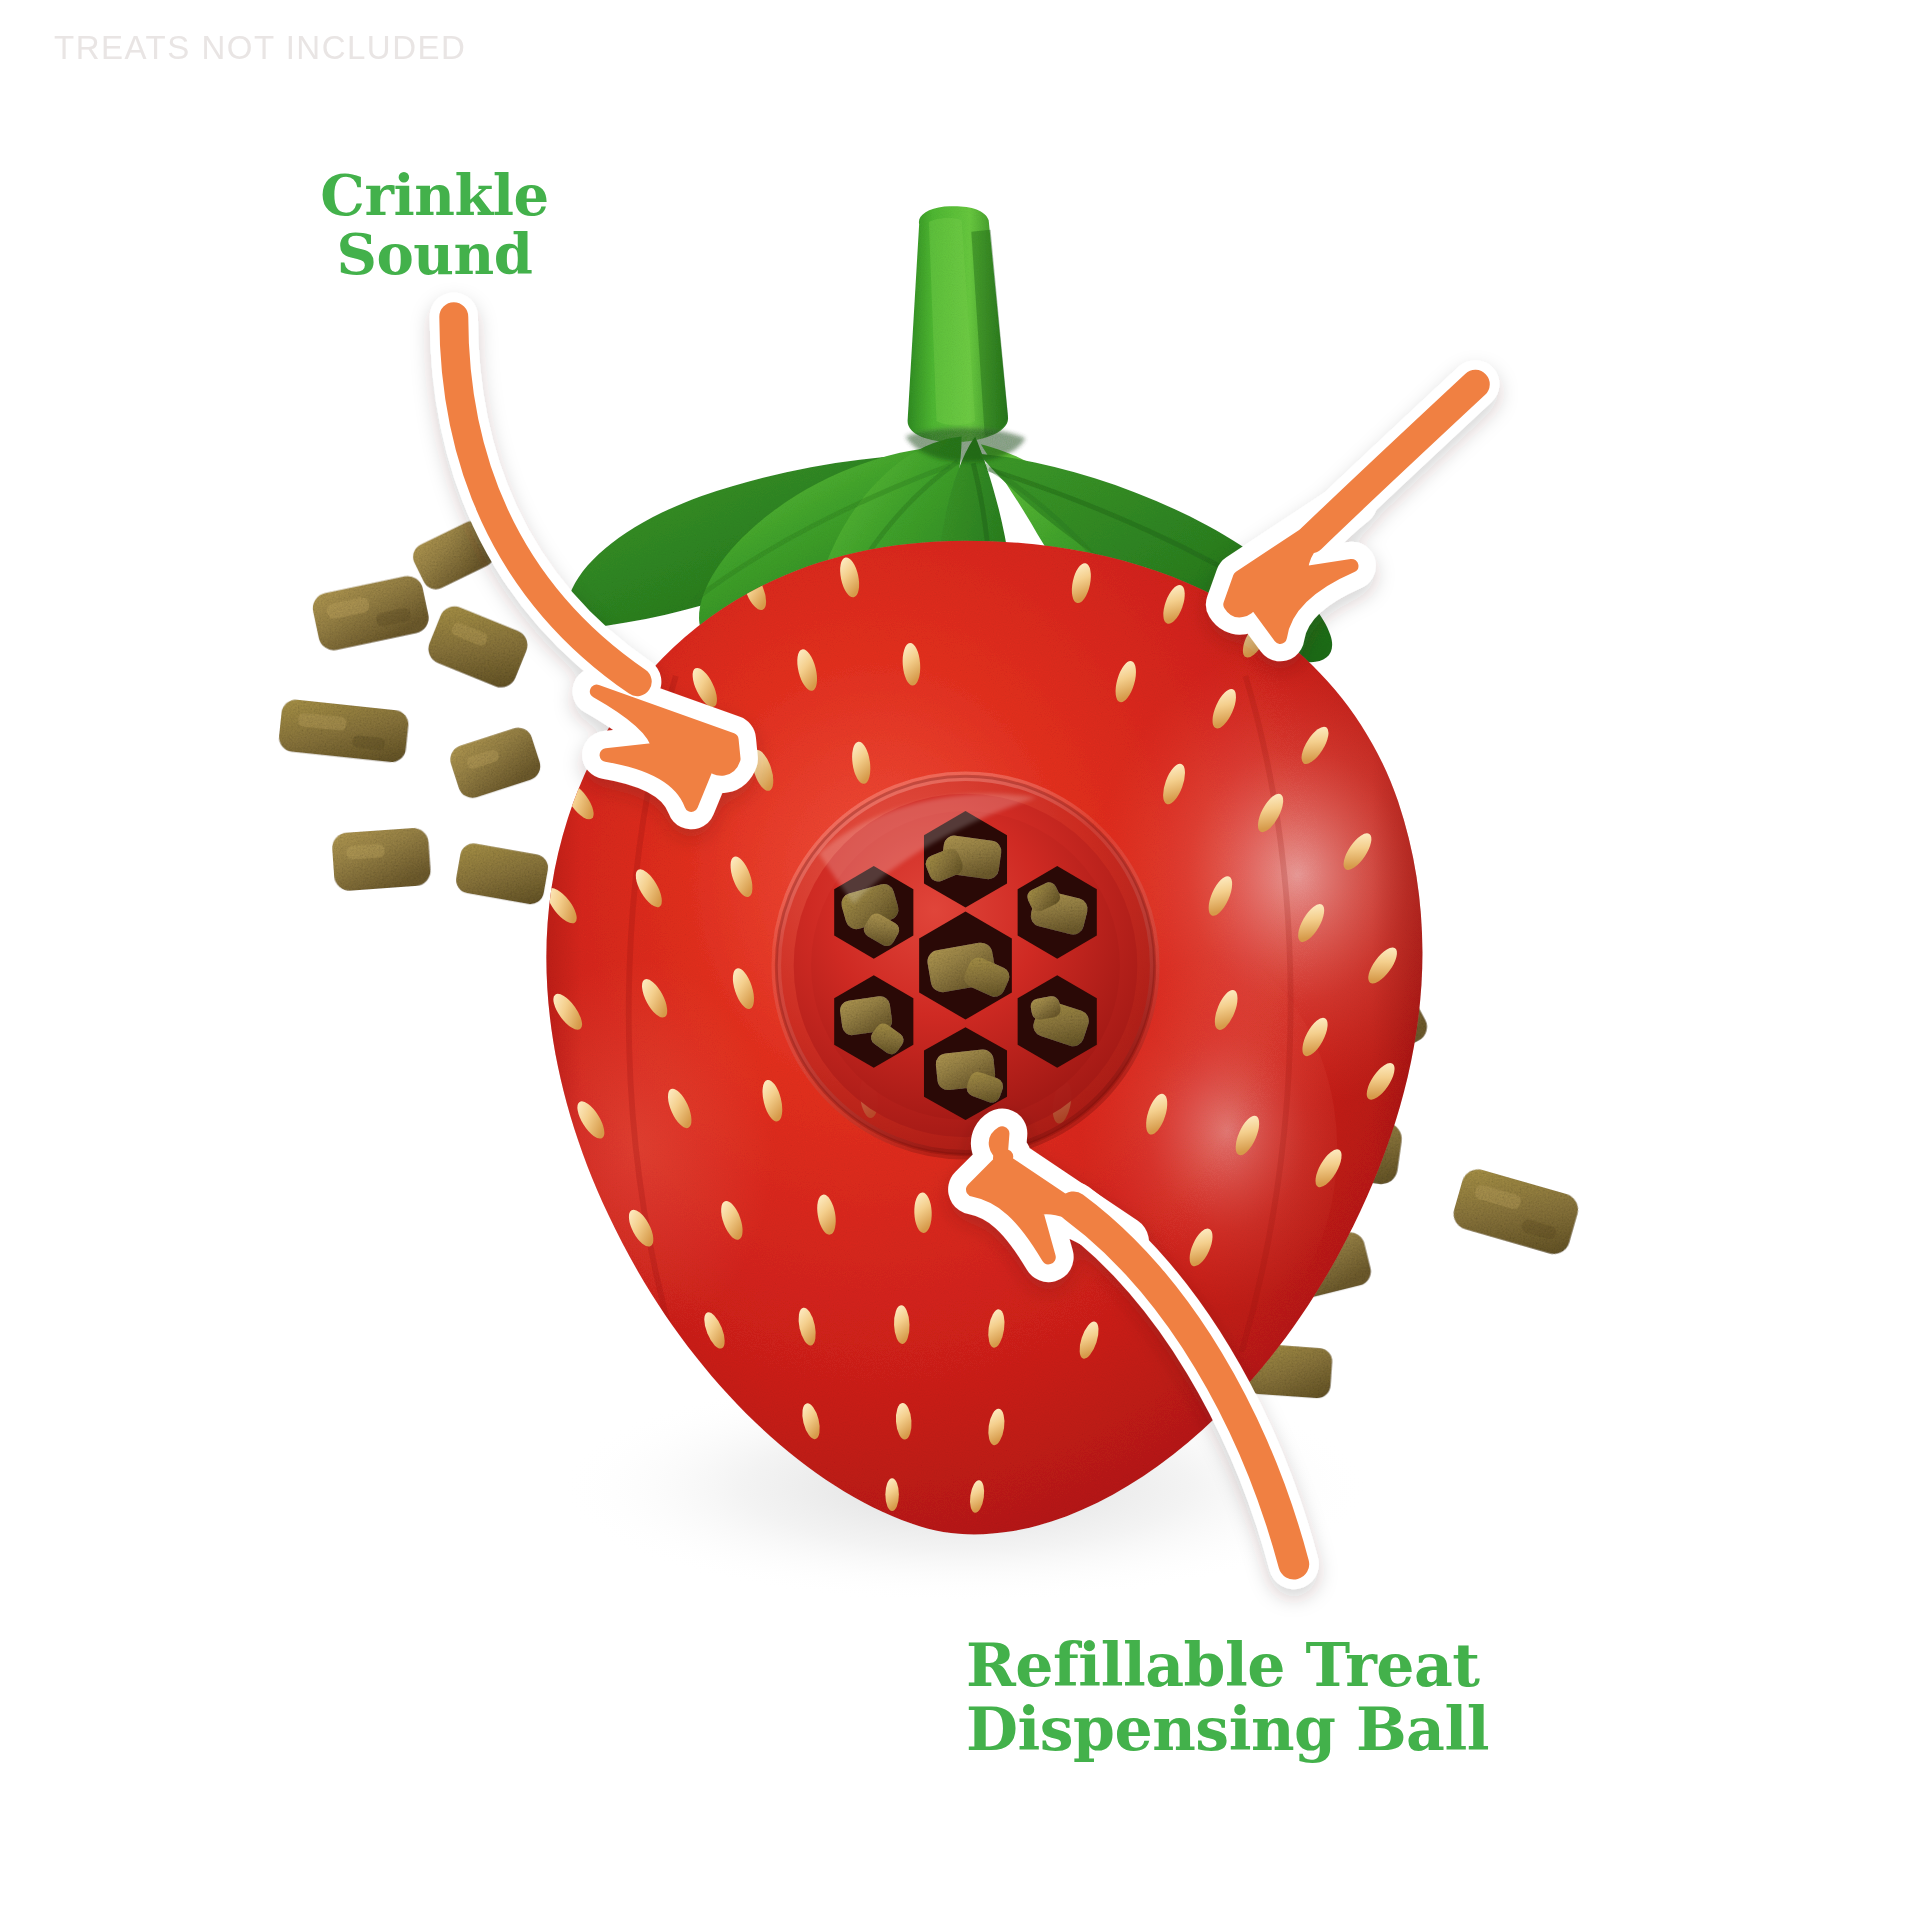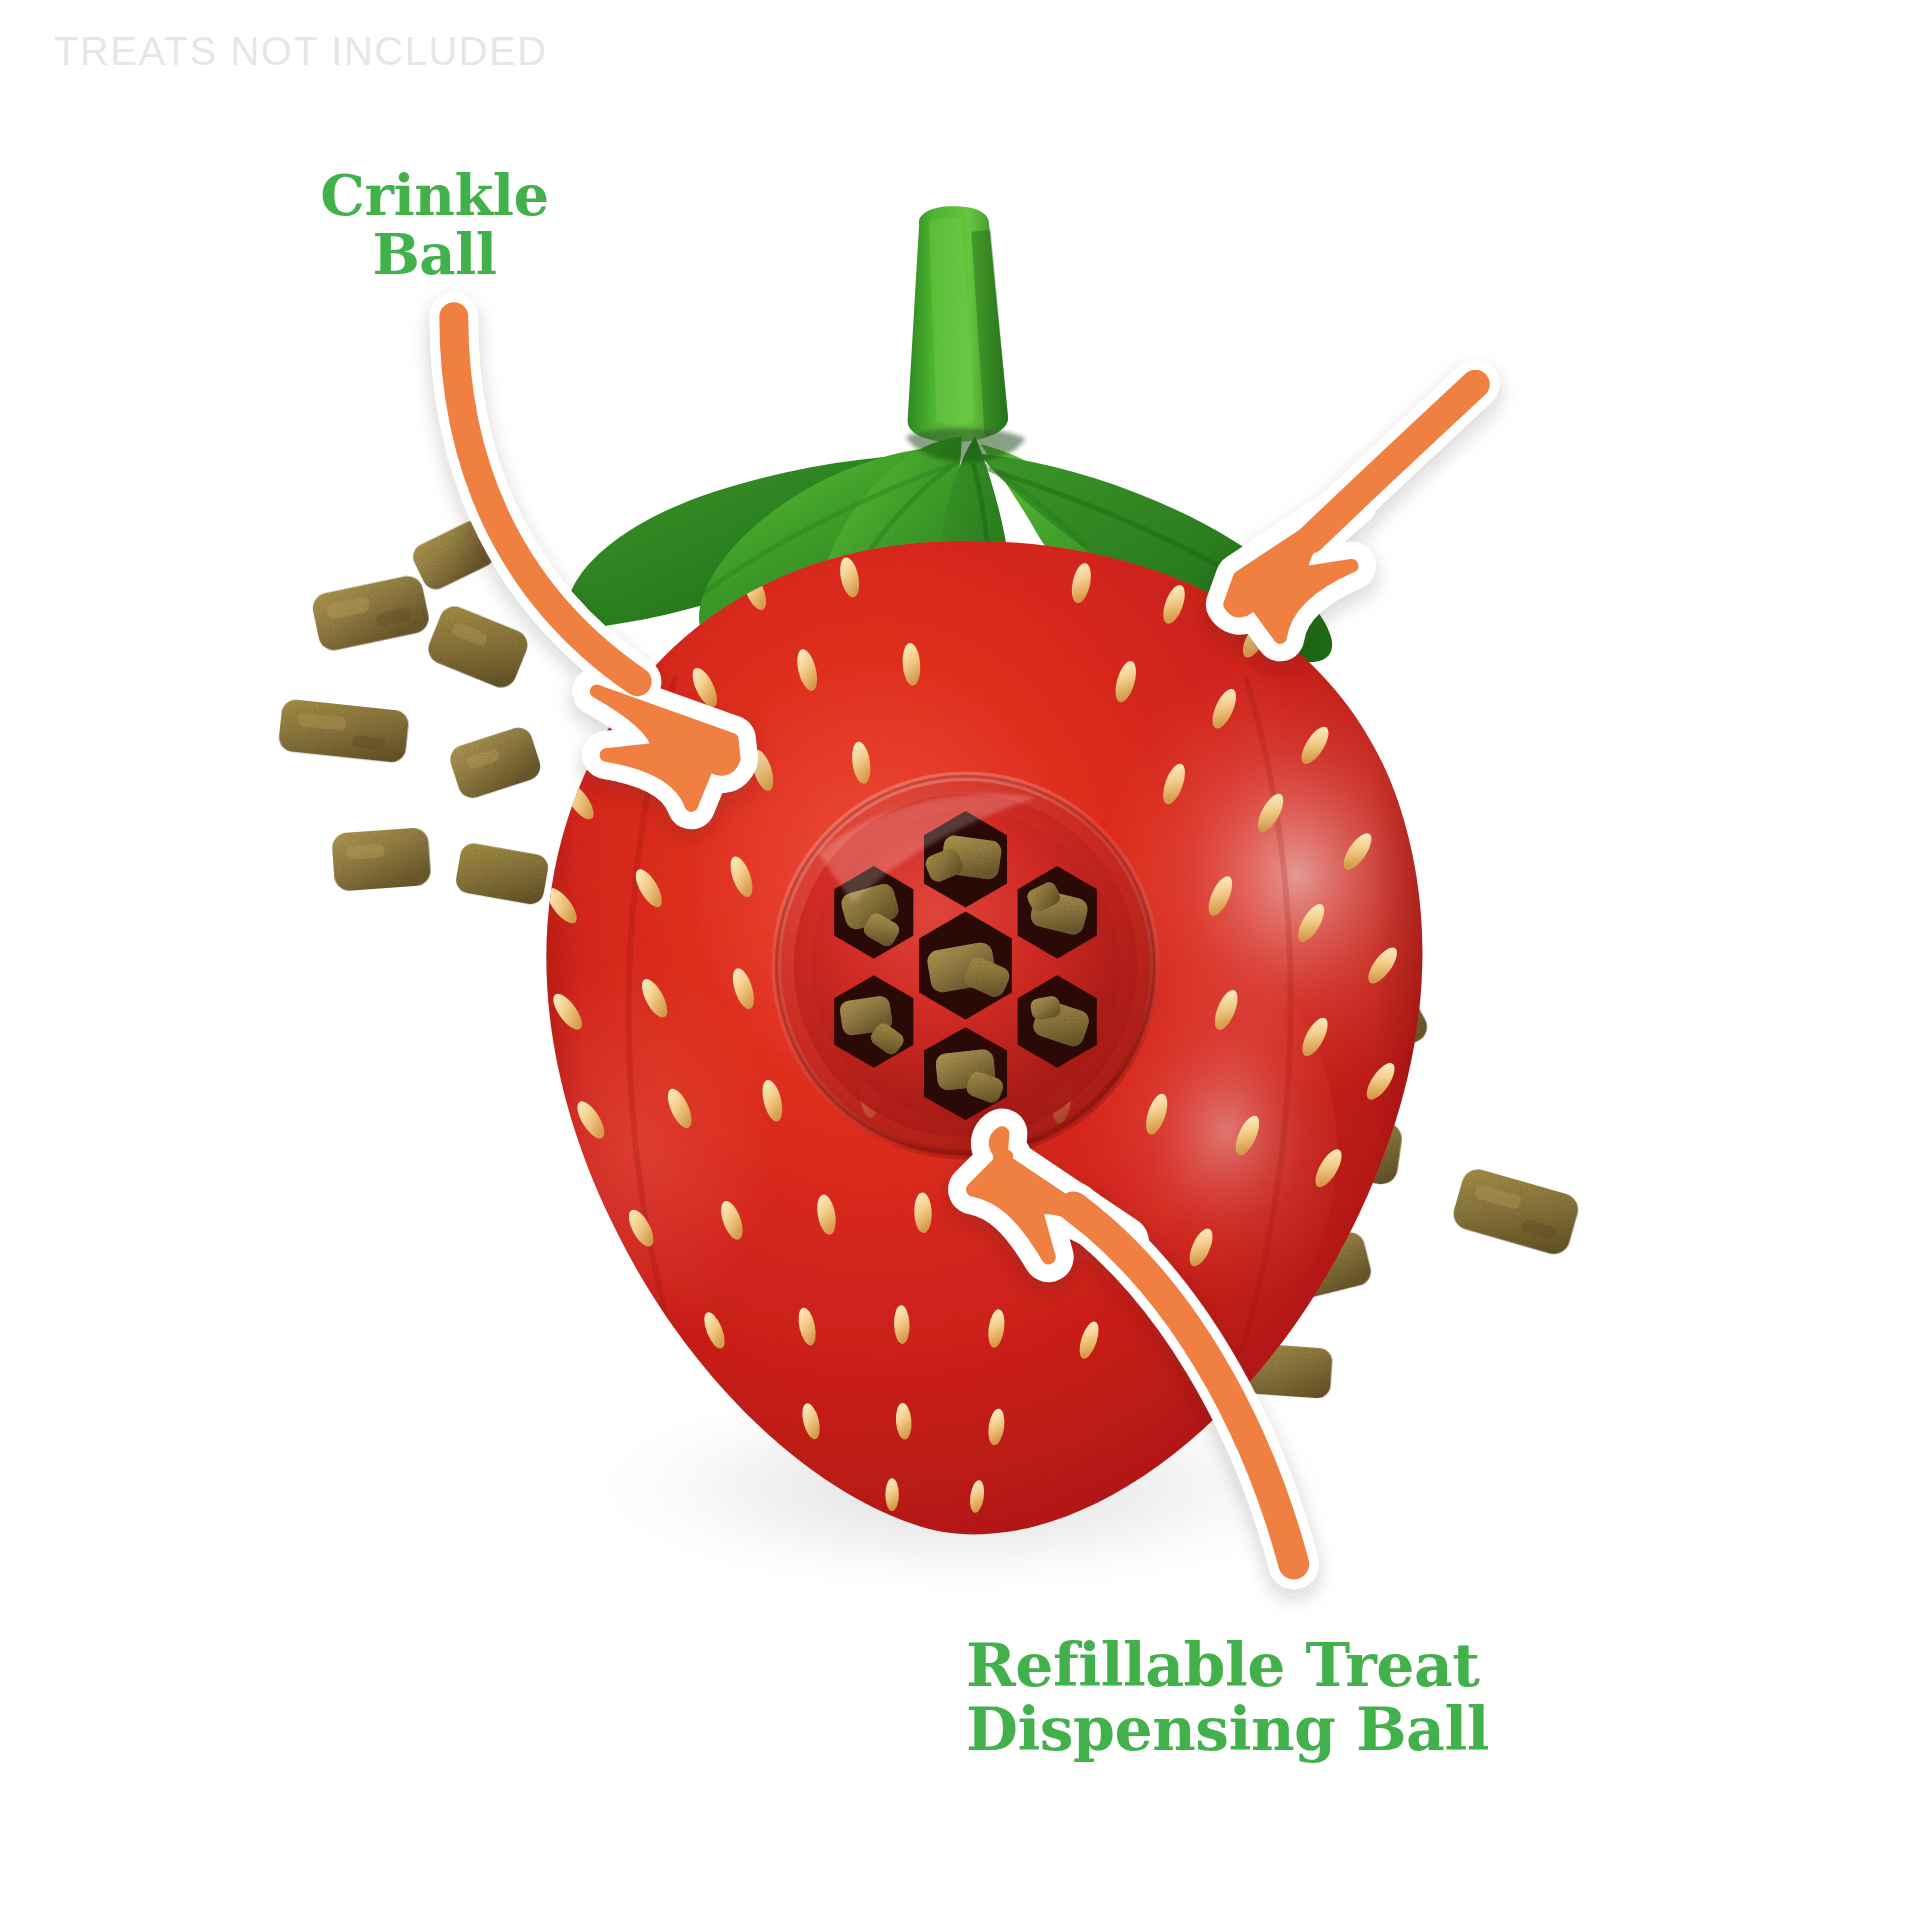"TREATS NOT INCLUDED" .disclaimer { font-size: 40px -> 33px }
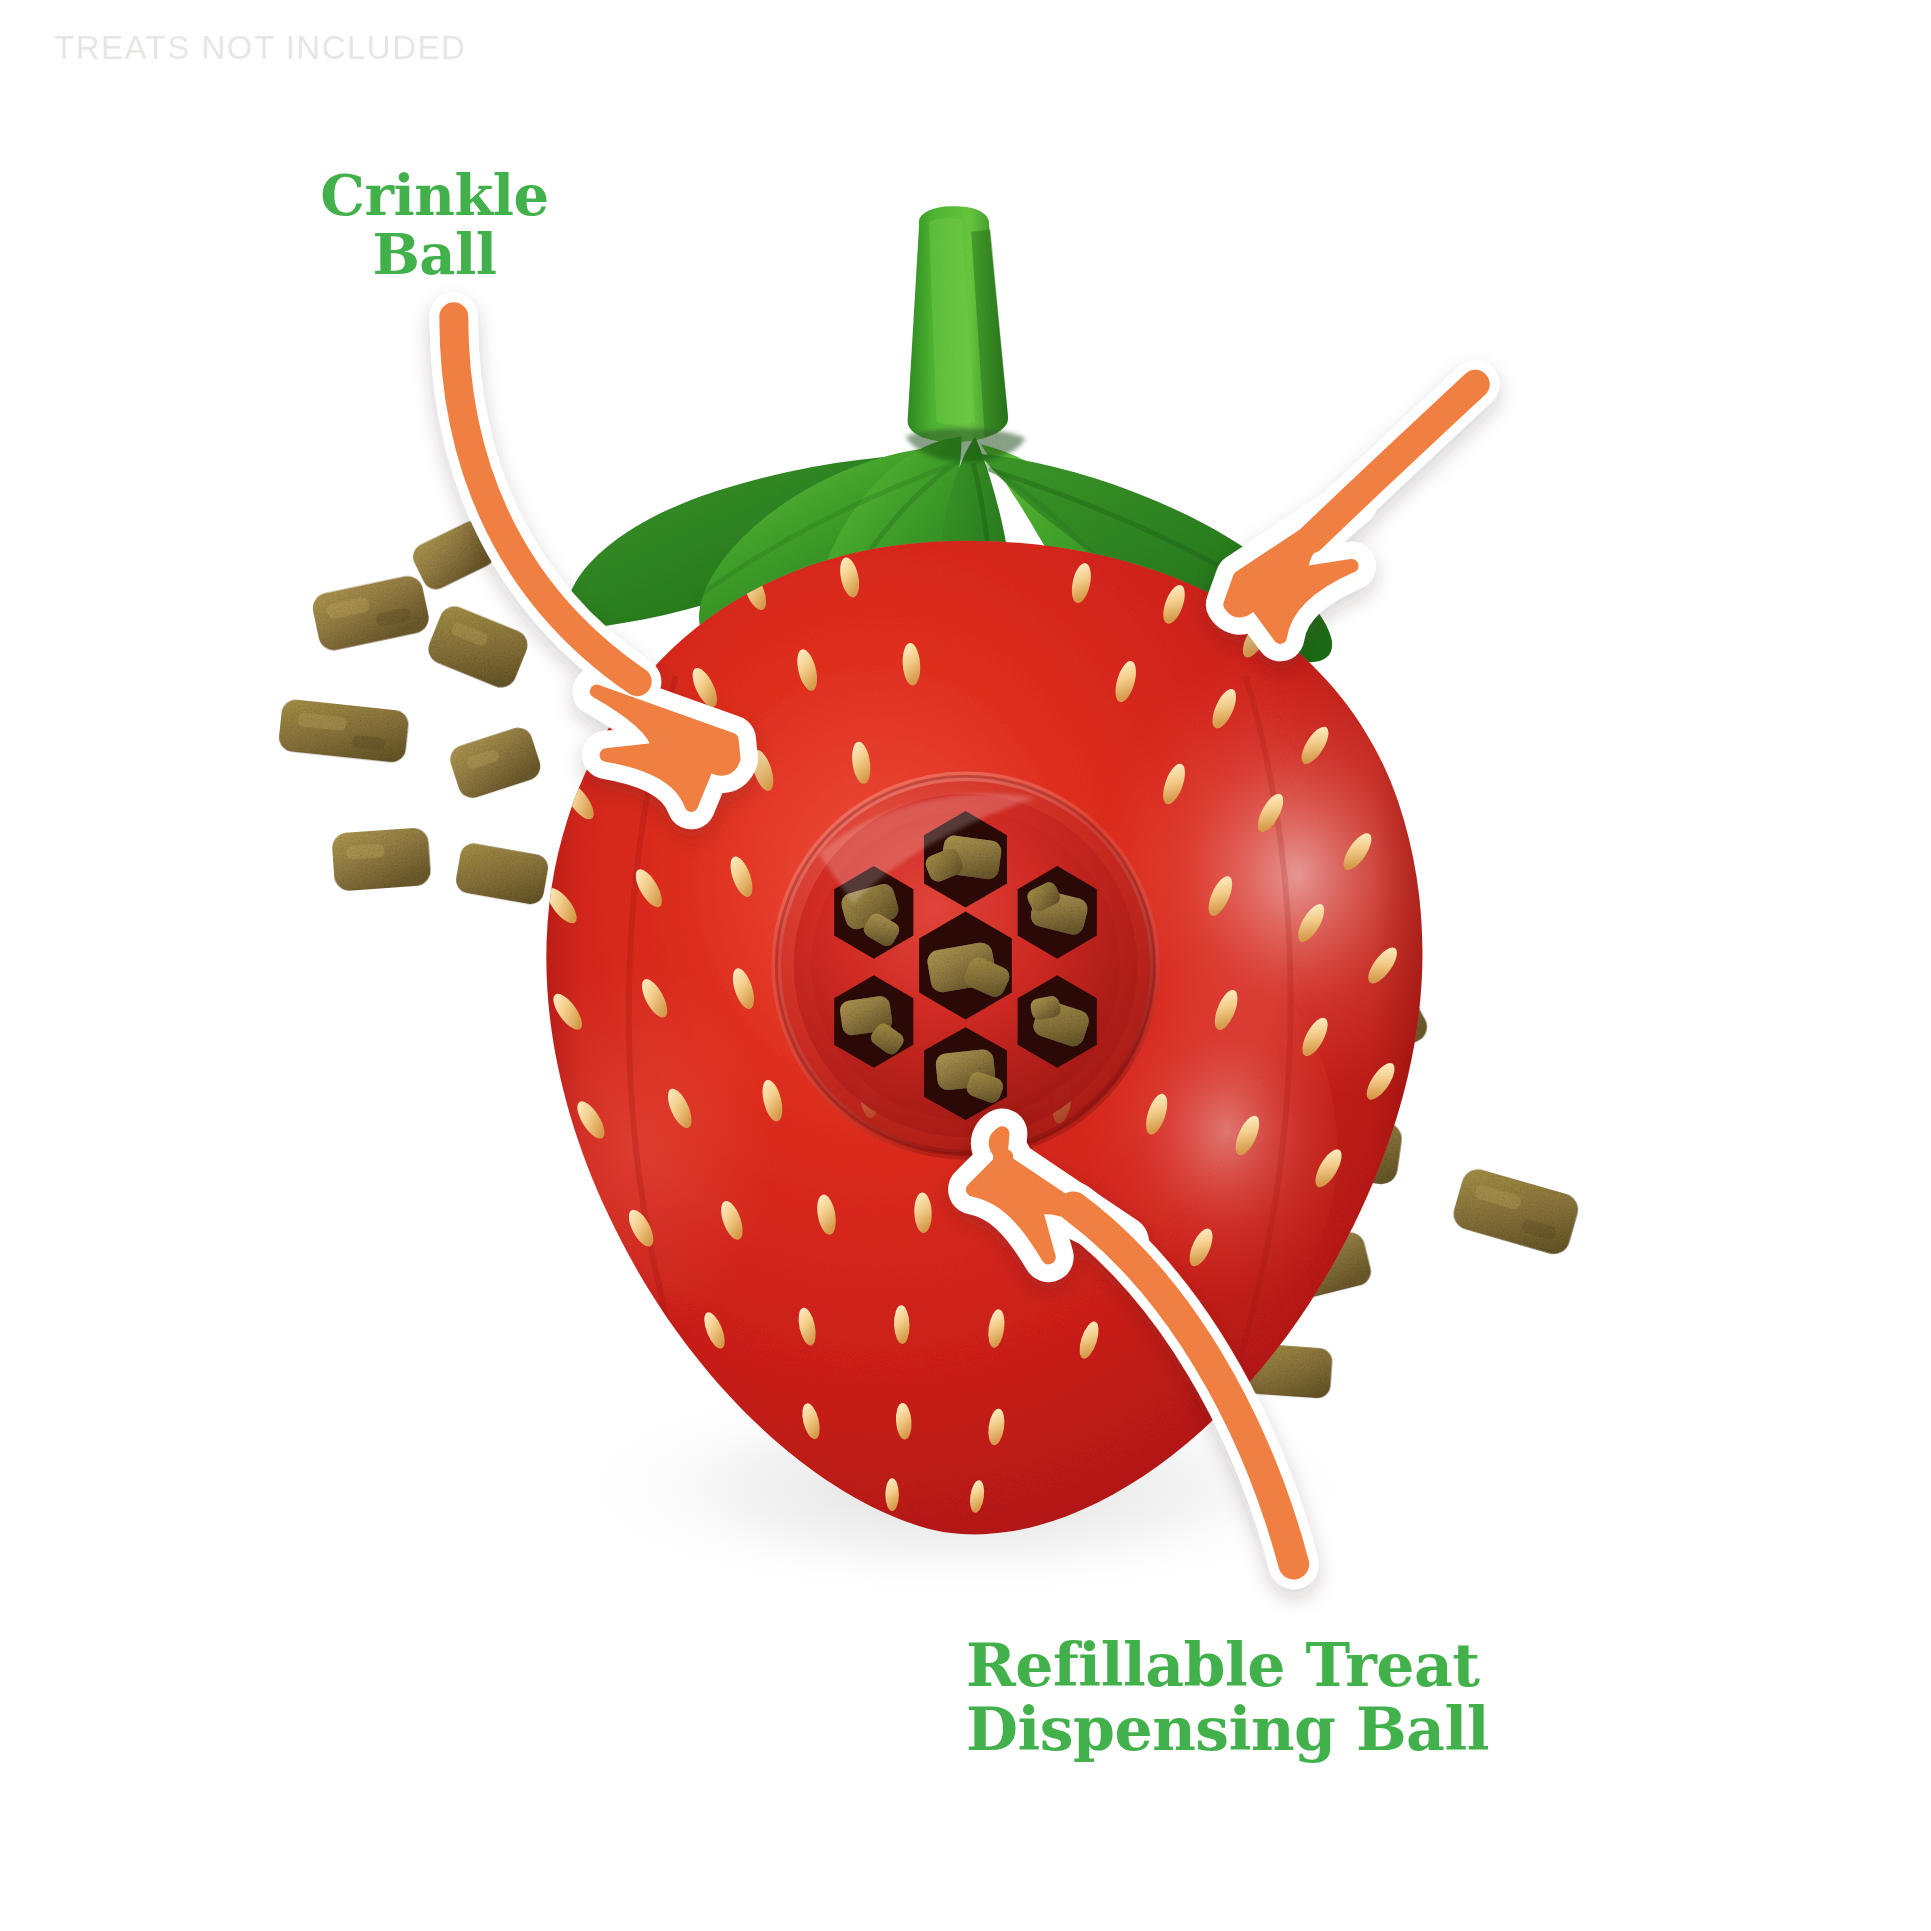"Crinkle" div.callout { text: Ball -> Sound }
